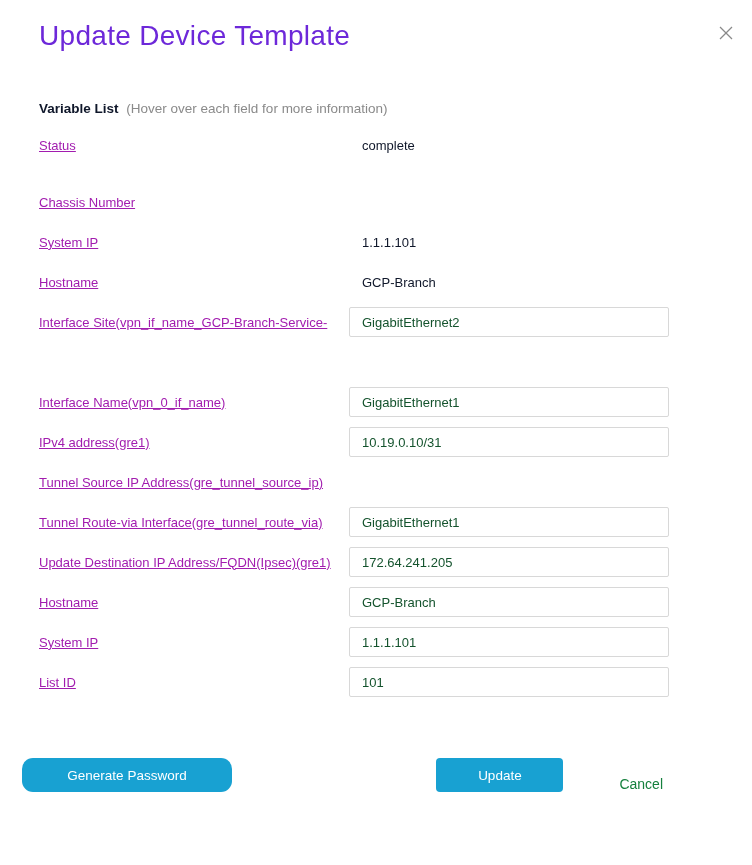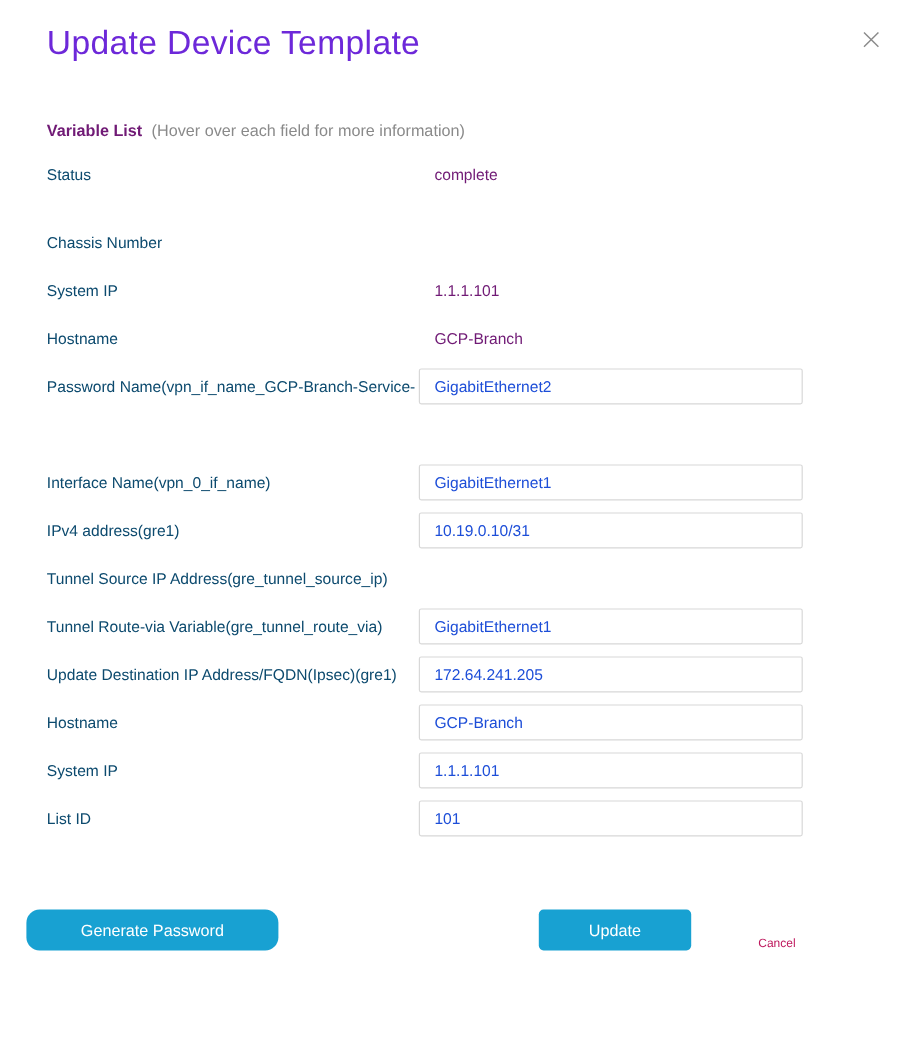"Variable List" .section-header .heading { color: #701a75 -> #0f172a }
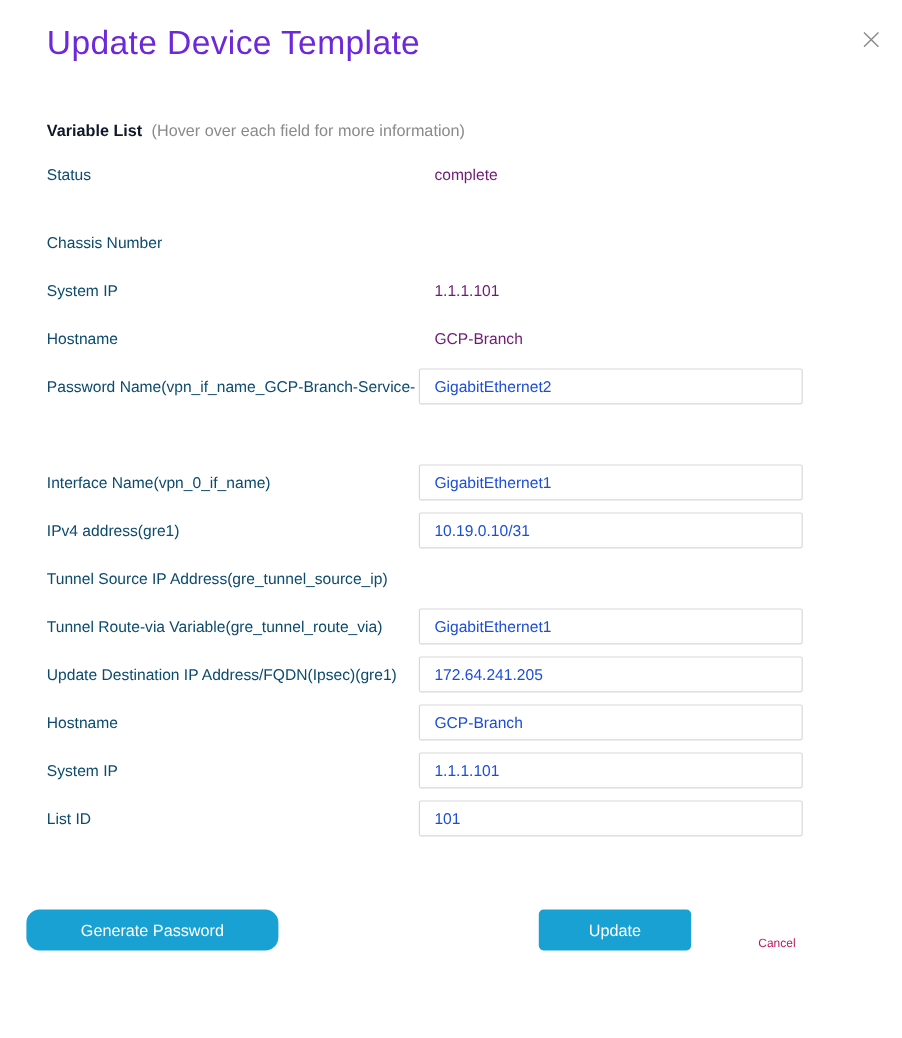"Status" .row-label { color: #0c4a6e -> #a21caf; text-decoration: none -> underline }
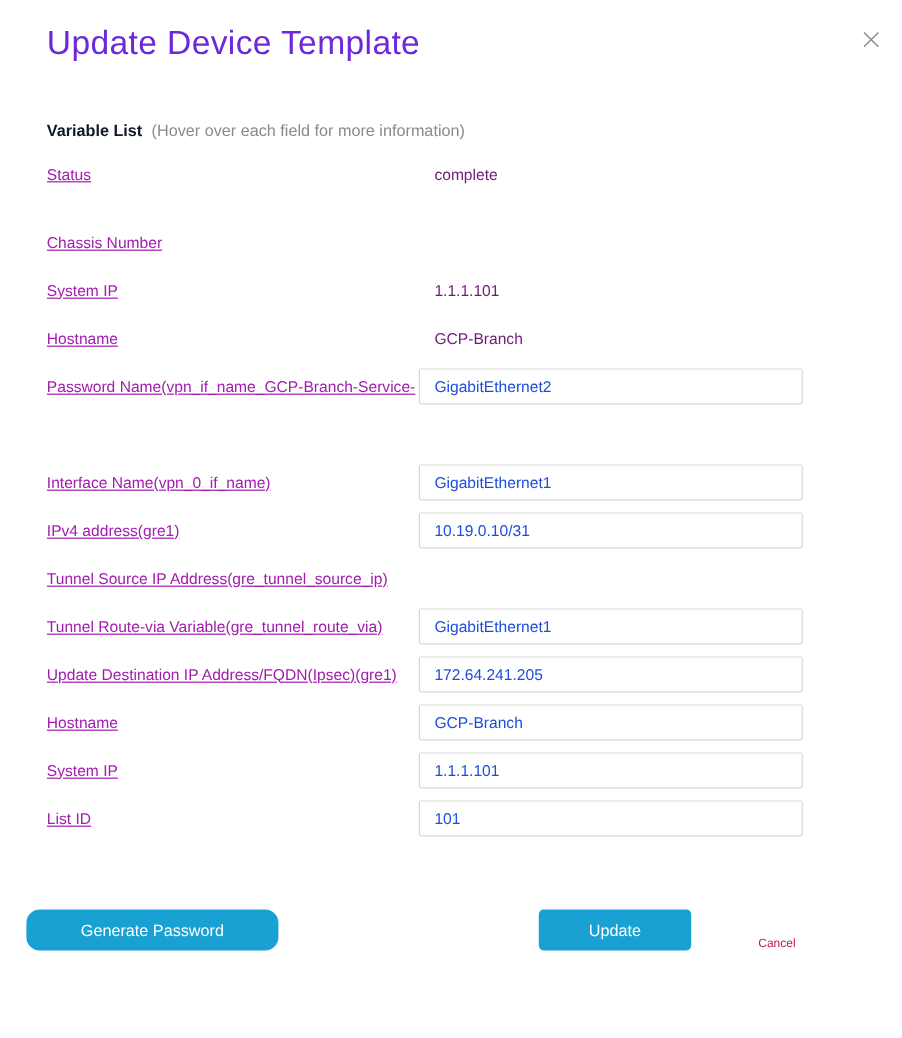"complete" .row-value { color: #701a75 -> #0f172a }
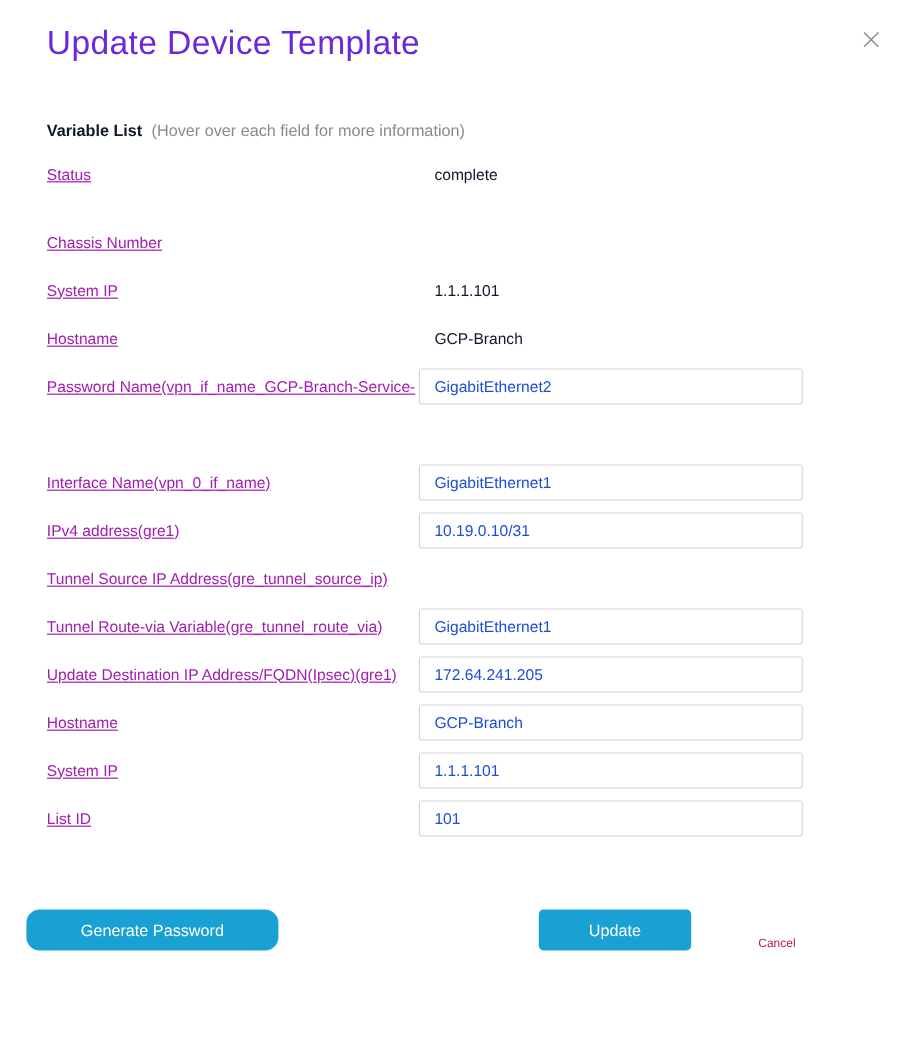"Password" div.row-label { text: Password Name -> Interface Site }
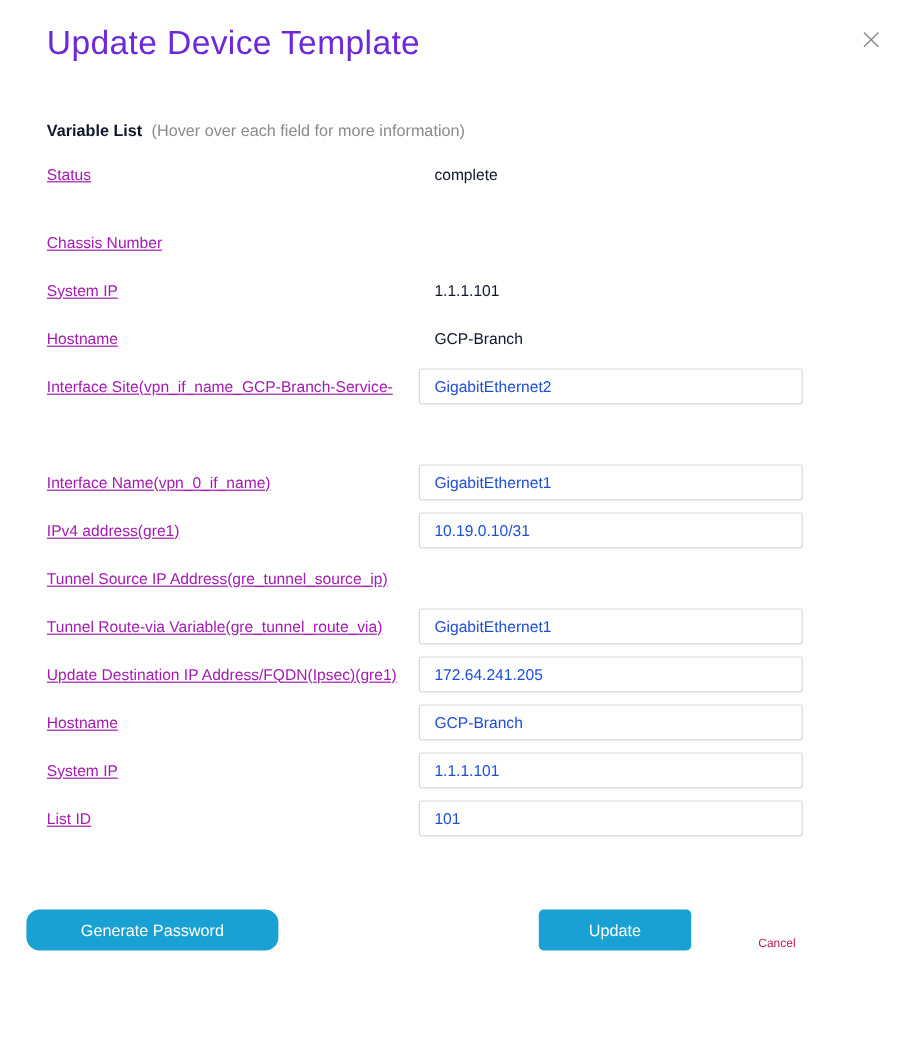"GigabitEthernet2" .row input { color: #1d4ed8 -> #14532d }
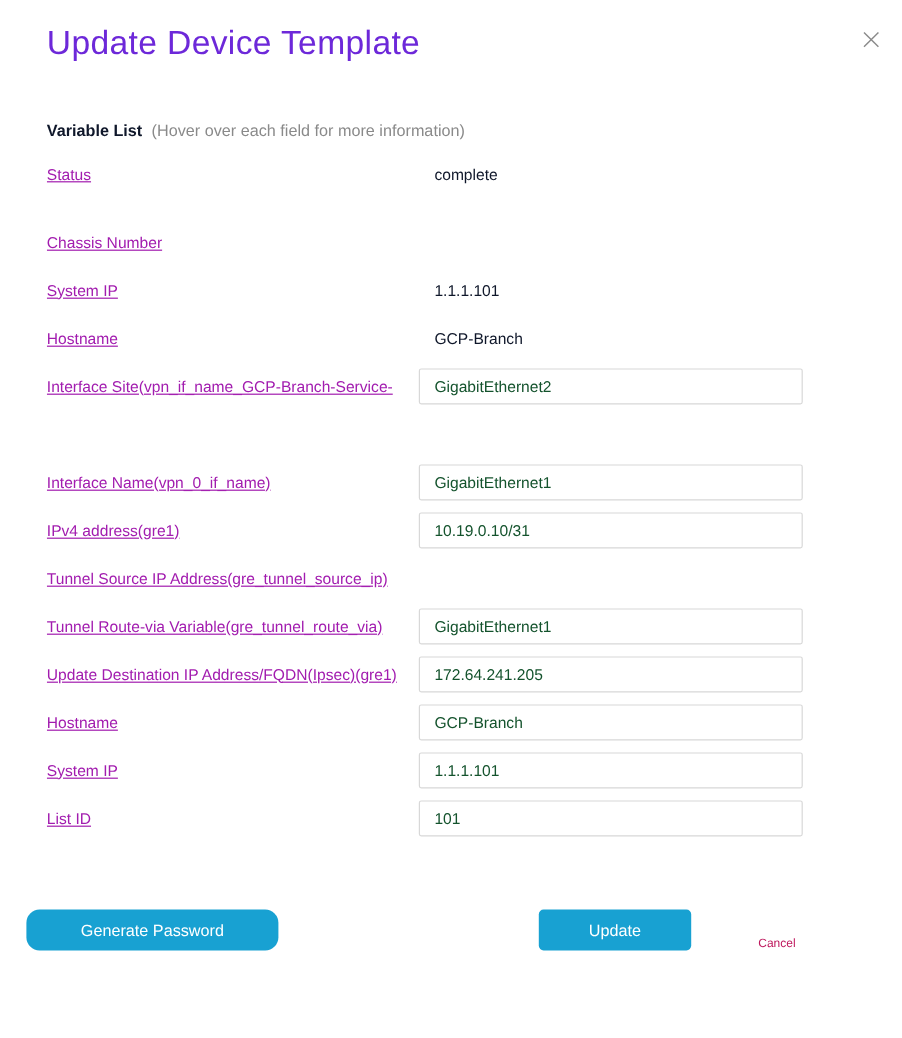"Tunnel Route-via" div.row-label { text: Variable -> Interface }
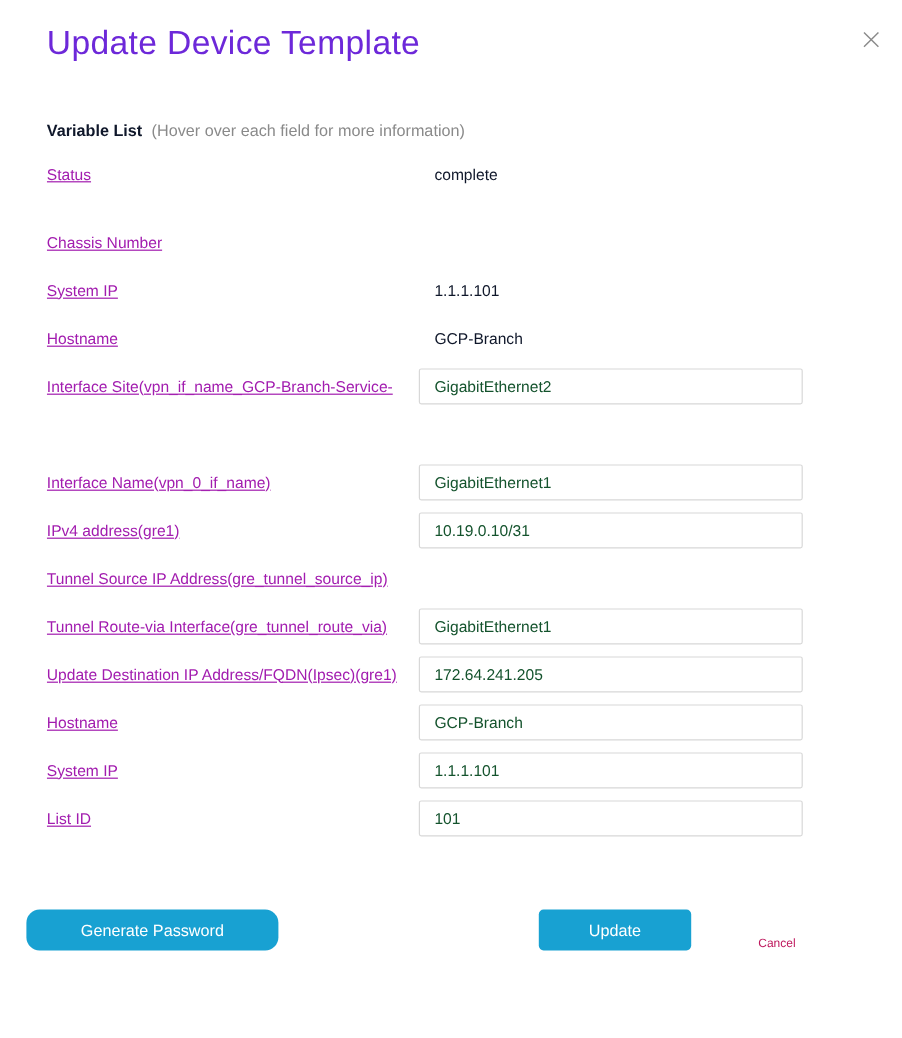"Cancel" .link-cancel { color: #be185d -> #15803d; font-size: 10px -> 14px }
